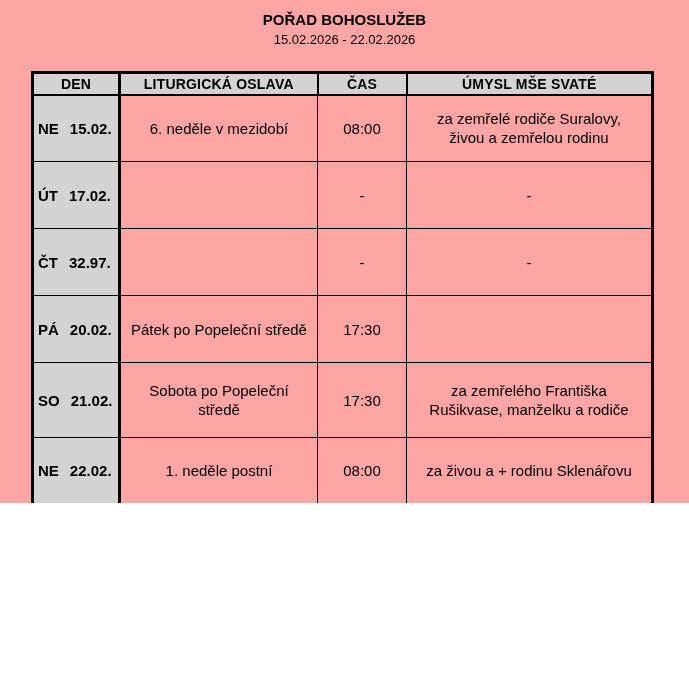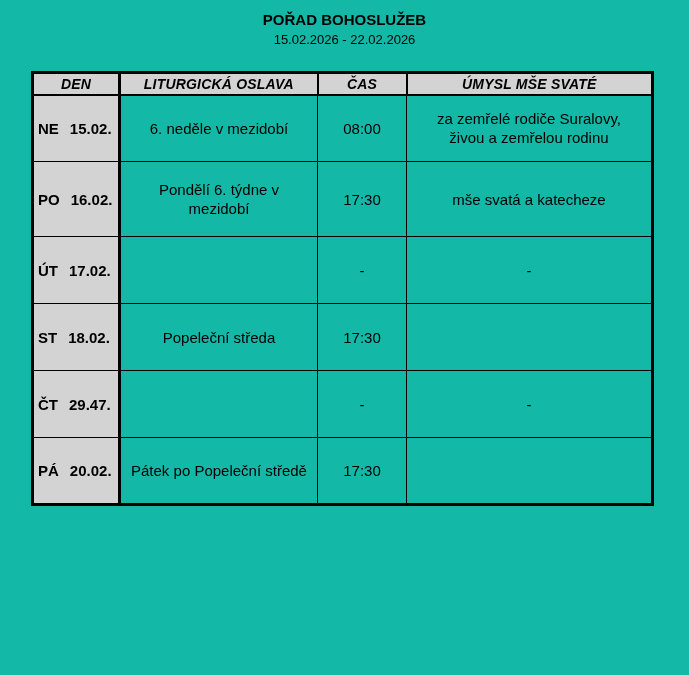"POŘAD BOHOSLUŽEB" .page { background: #14b8a6 -> #fca5a5; height: 675px -> 503px }
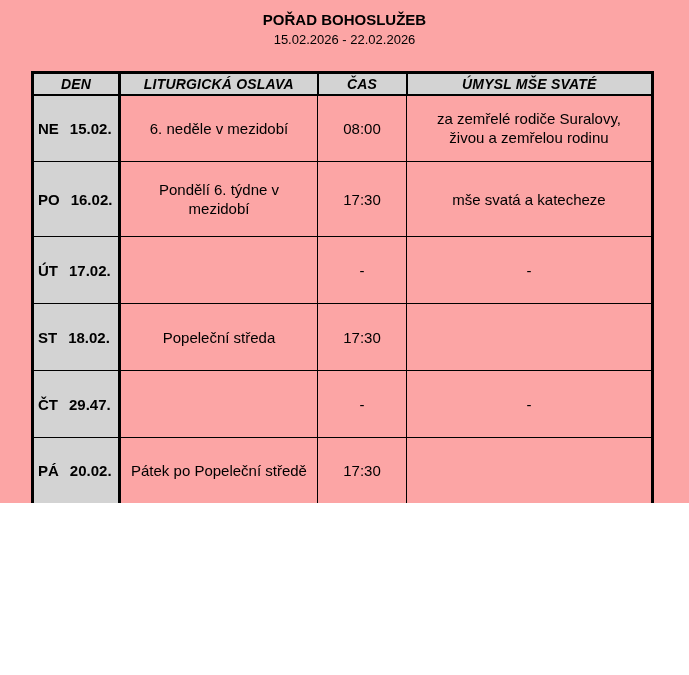"DEN" th { font-style: italic -> none }
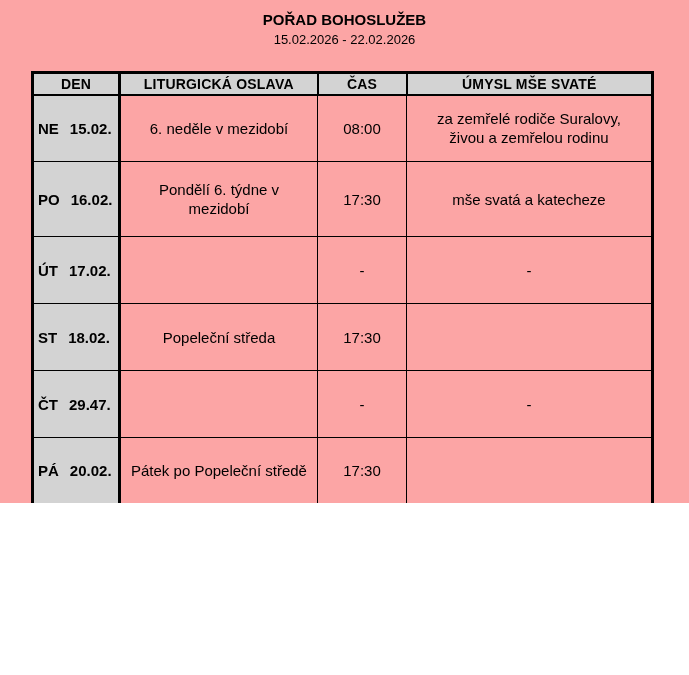"PO 16.02." tr { html: <tr> <td><span>PO</span><span>16.02.</span></td> <td>Pondělí 6. týdne v mezidobí</td> <td>17:30</td> <td>mše svatá a katecheze</td> </tr> -> none }
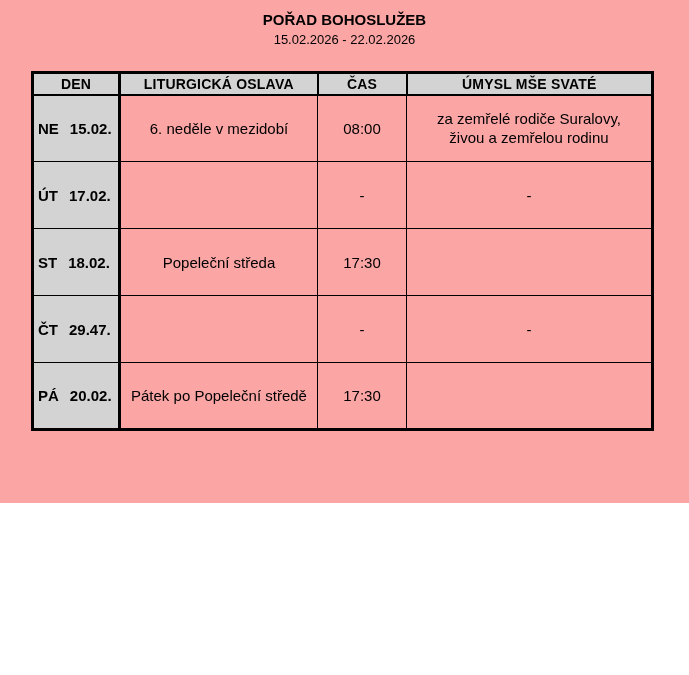"ST 18.02." tr { html: <tr> <td><span>ST</span><span>18.02.</span></td> <td>Popeleční středa</td> <td>17:30</td> <td></td> </tr> -> none }
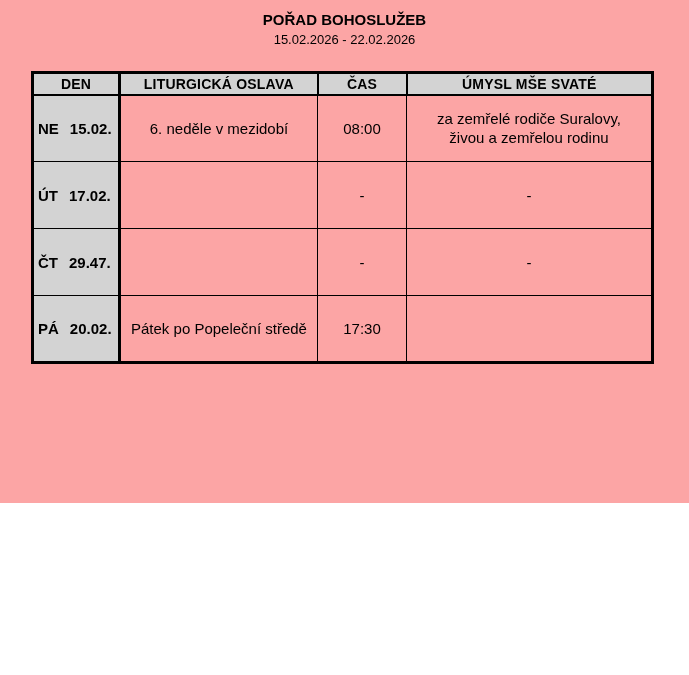"29.47." span.date-text { text: 29.47 -> 32.97 }
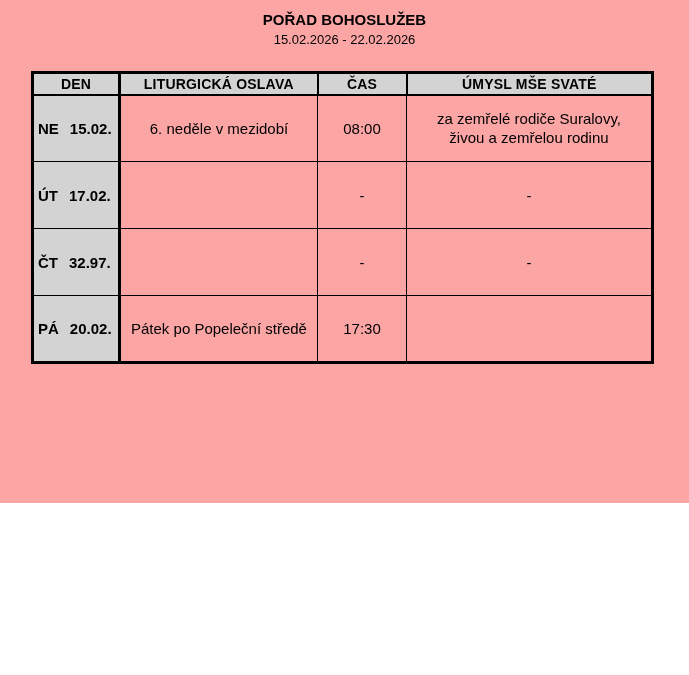"SO 21.02." tr { html: none -> <tr> <td><span>SO</span><span>21.02.</span></td> <td>Sobota po Popeleční středě</td> <td>17:30</td> <td>za zemřelého Františka Rušikvase, manželku a rodiče</td> </tr> }
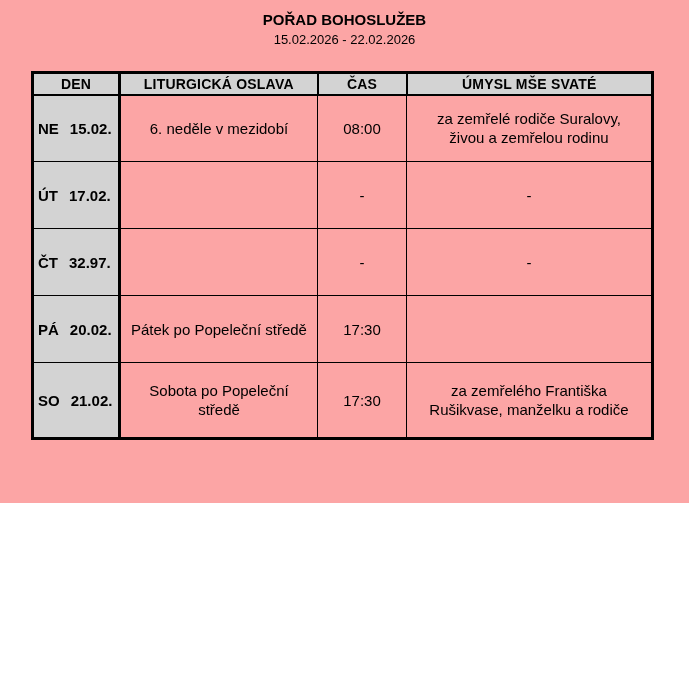"NE 22.02." tr { html: none -> <tr> <td><span>NE</span><span>22.02.</span></td> <td>1. neděle postní</td> <td>08:00</td> <td>za živou a + rodinu Sklenářovu</td> </tr> }
